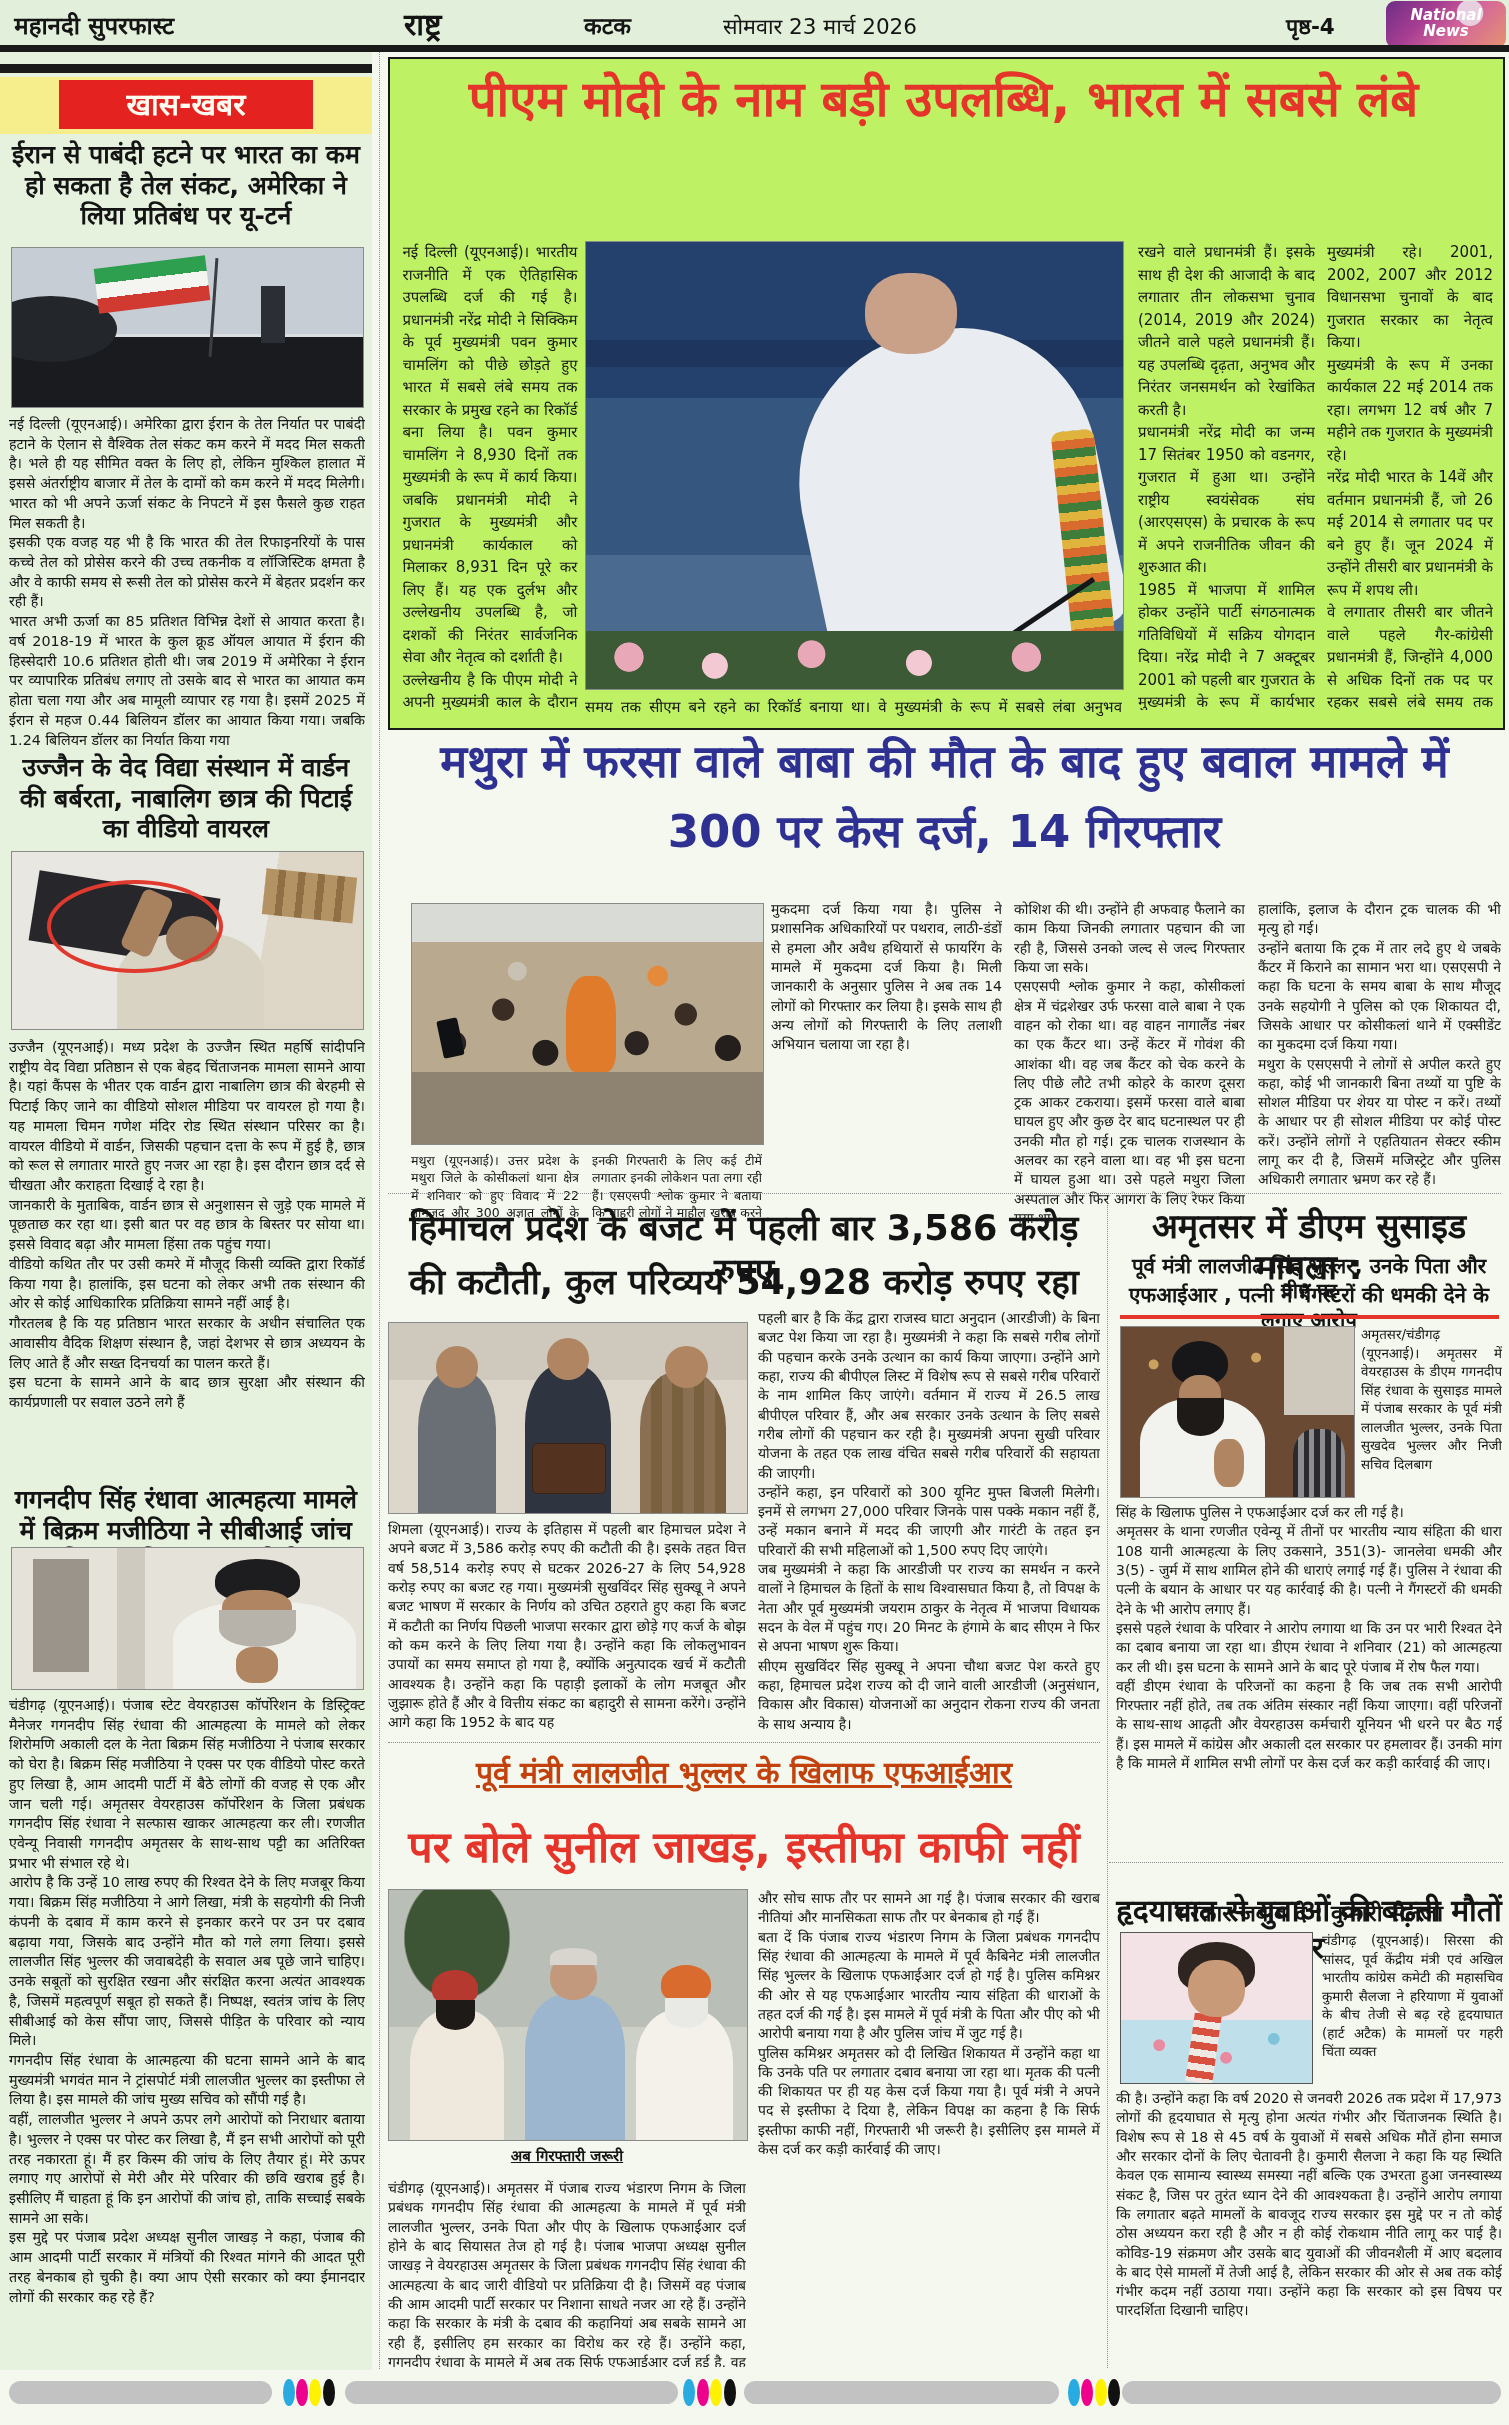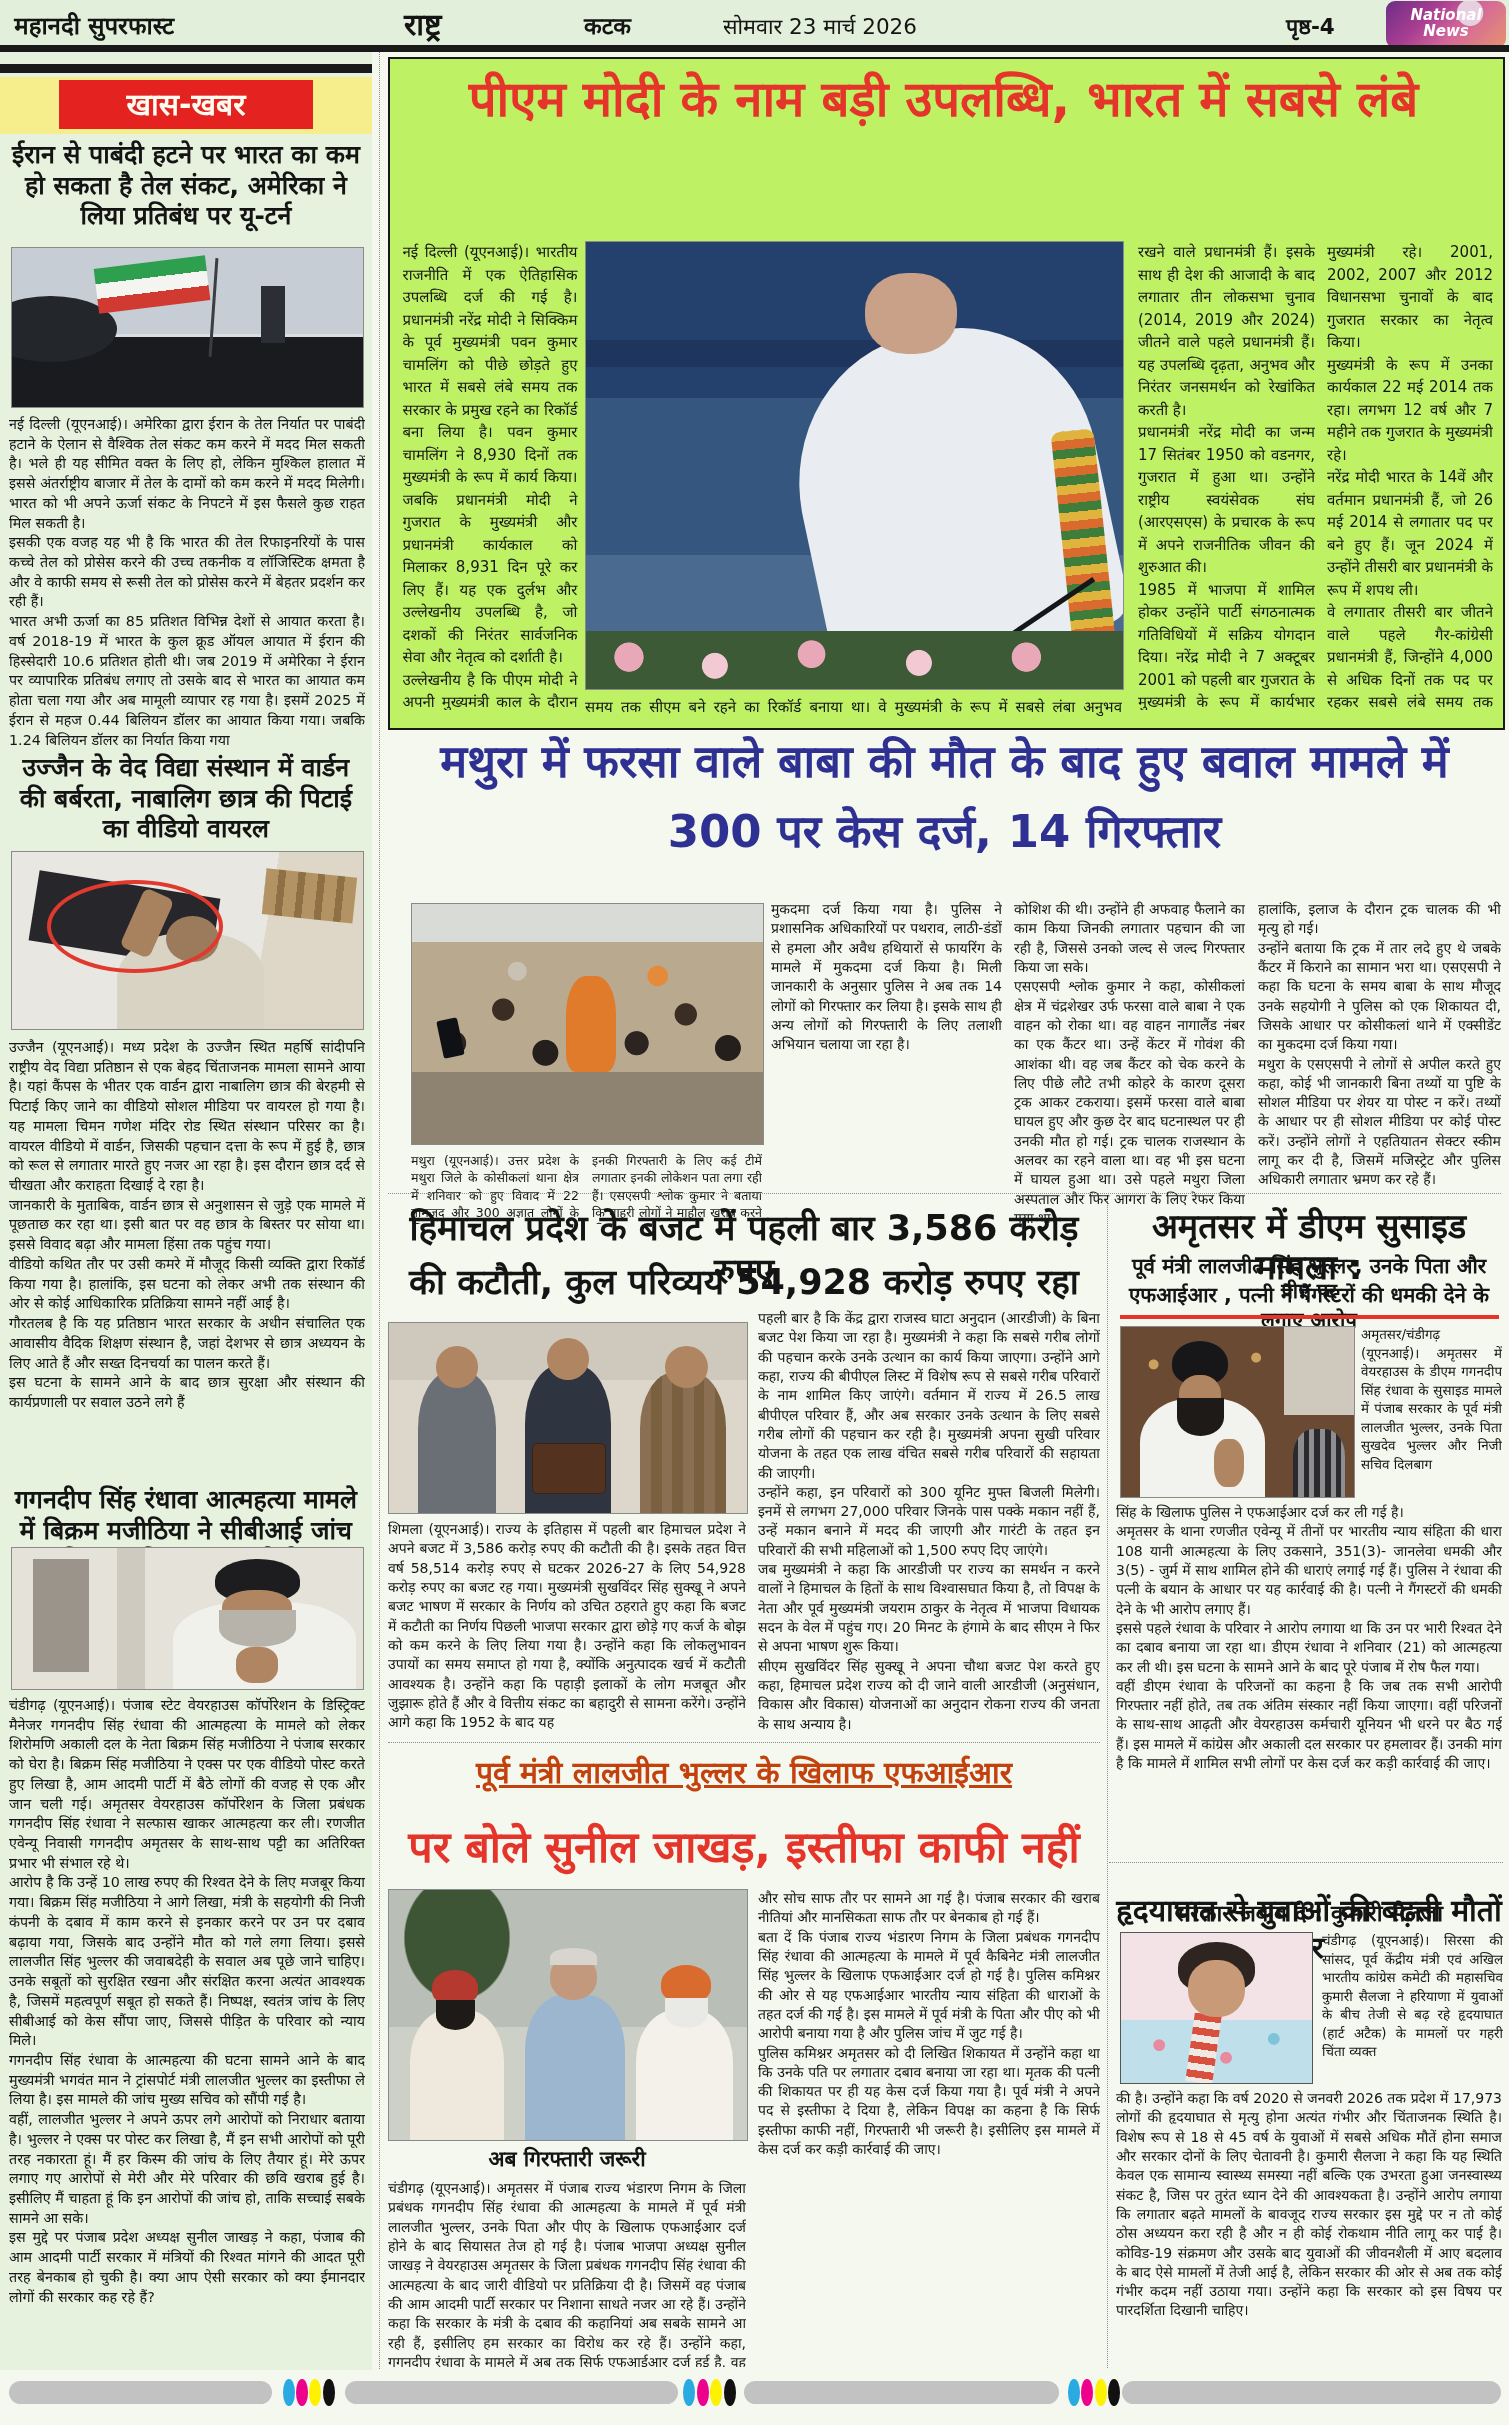"अब गिरफ्तारी जरूरी" div.abs { font-size: 21px -> 15px; text-decoration: none -> underline }
